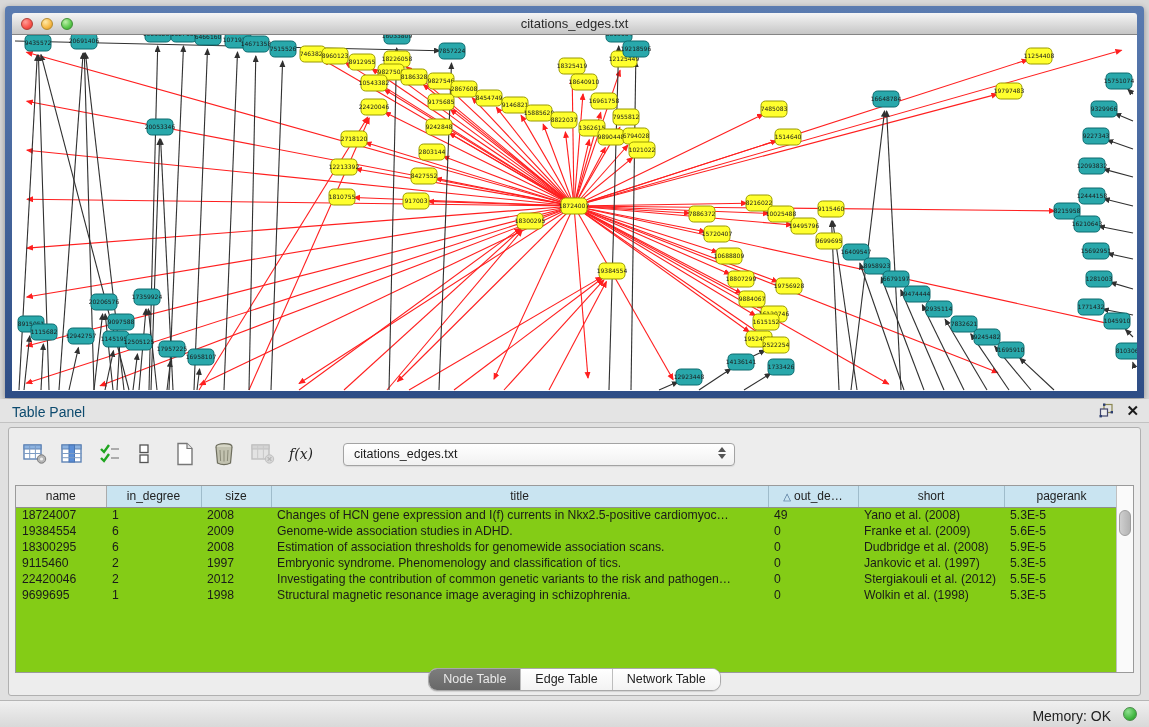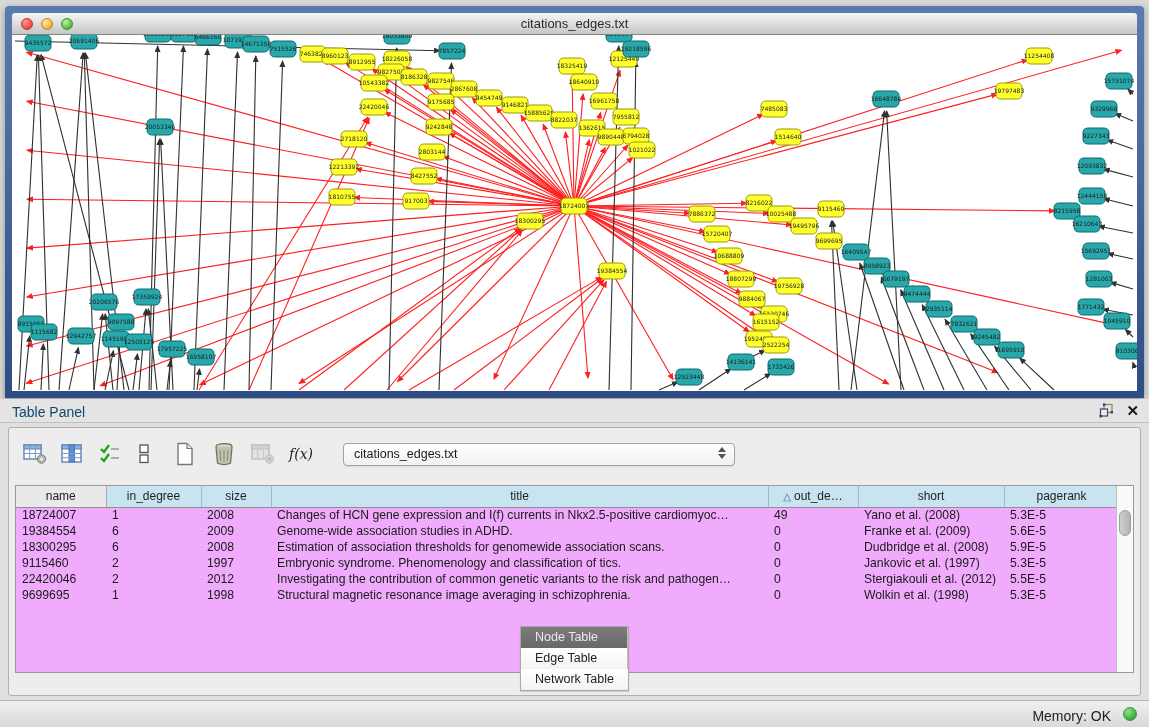"name" .tablewrap { background: #f0abfc -> #84cc16 }
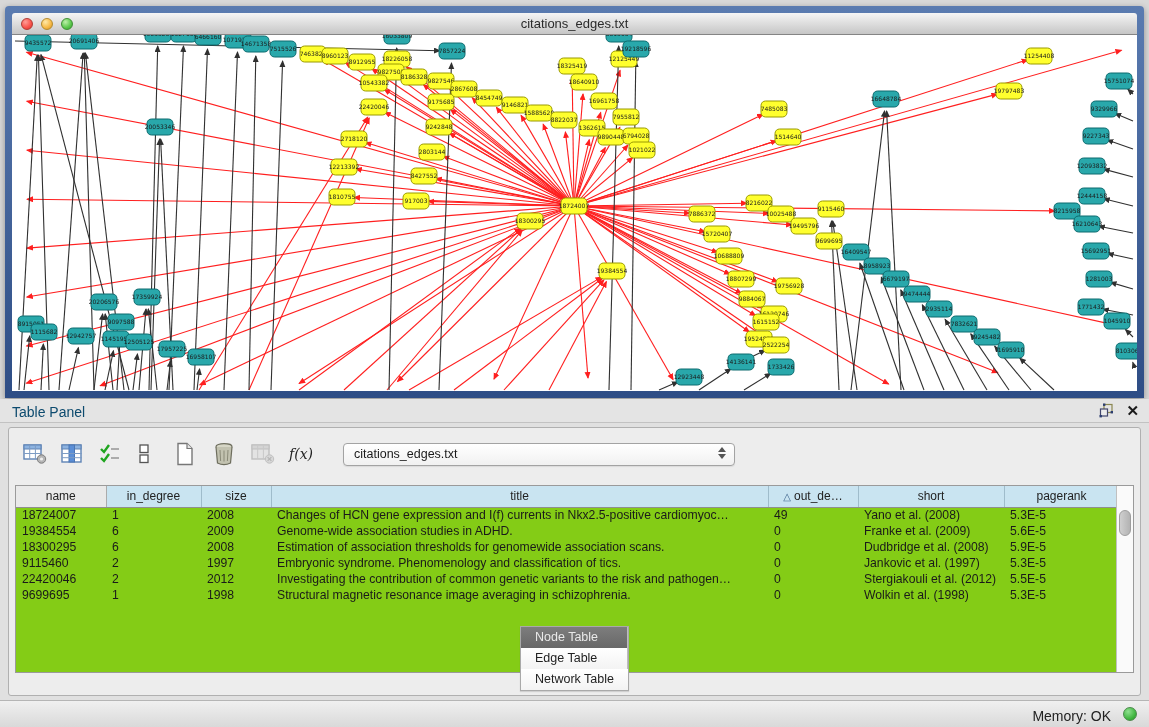"Node Table" .seg { border-radius: 0 -> 9px; flex-direction: column -> none }
